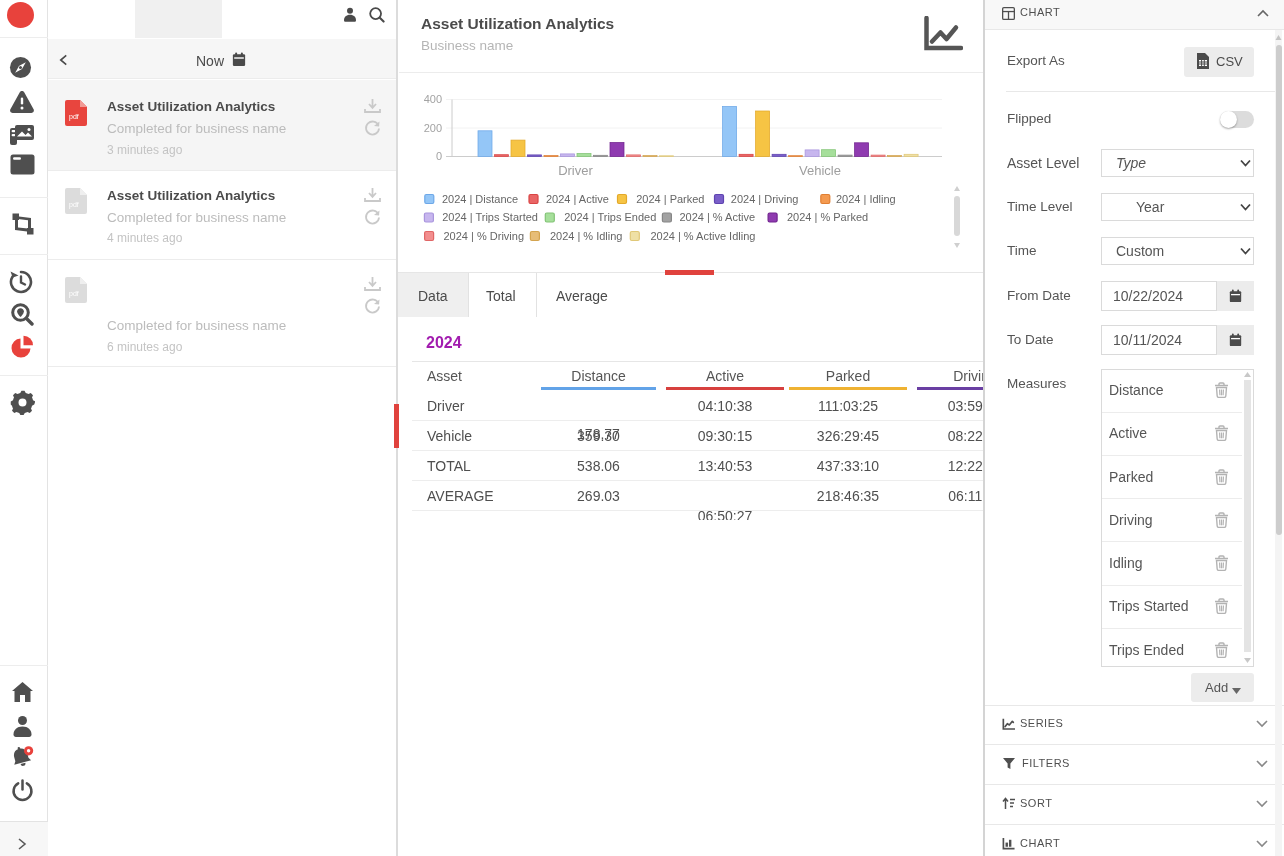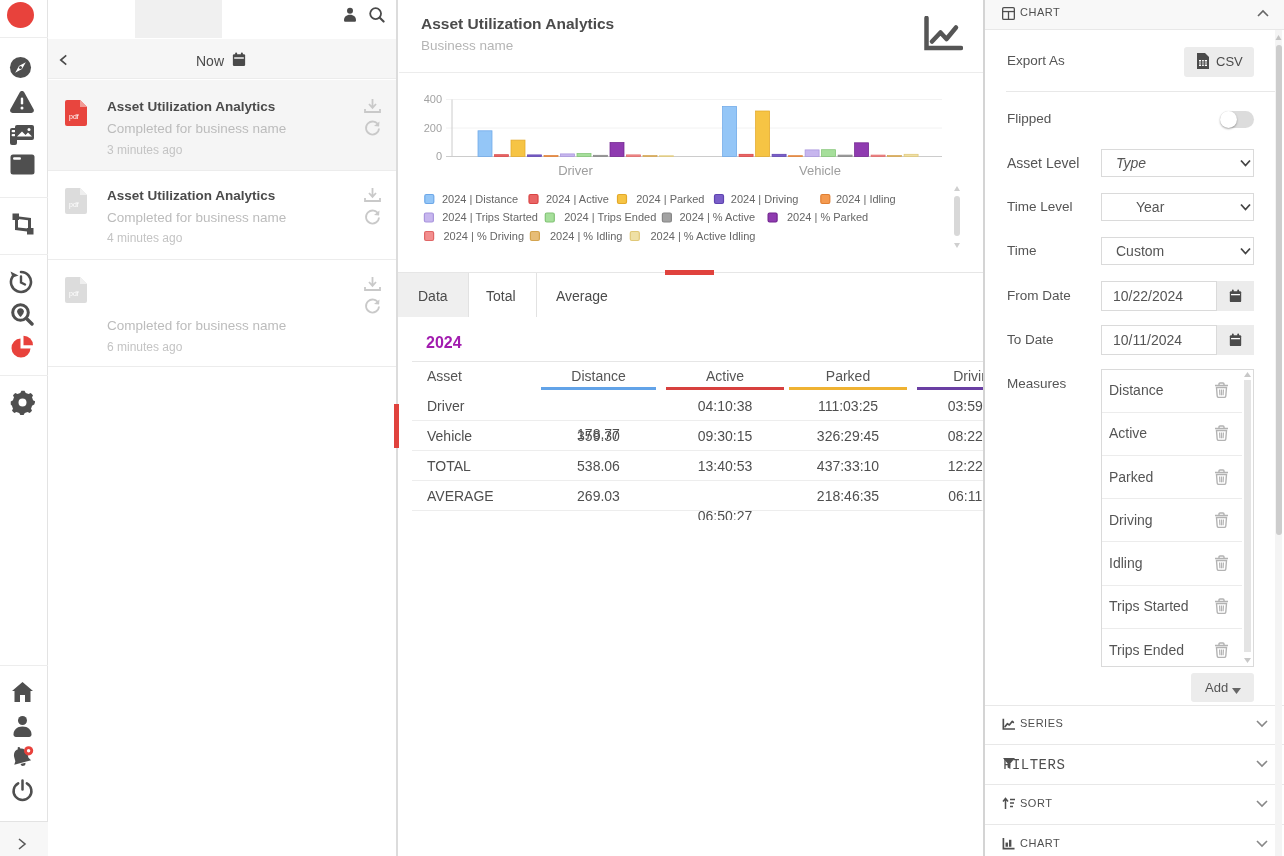"FILTERS" span.abs { font-family: Liberation Mono, monospace -> none; font-size: 14px -> 11px; left: 18px -> 37px }
